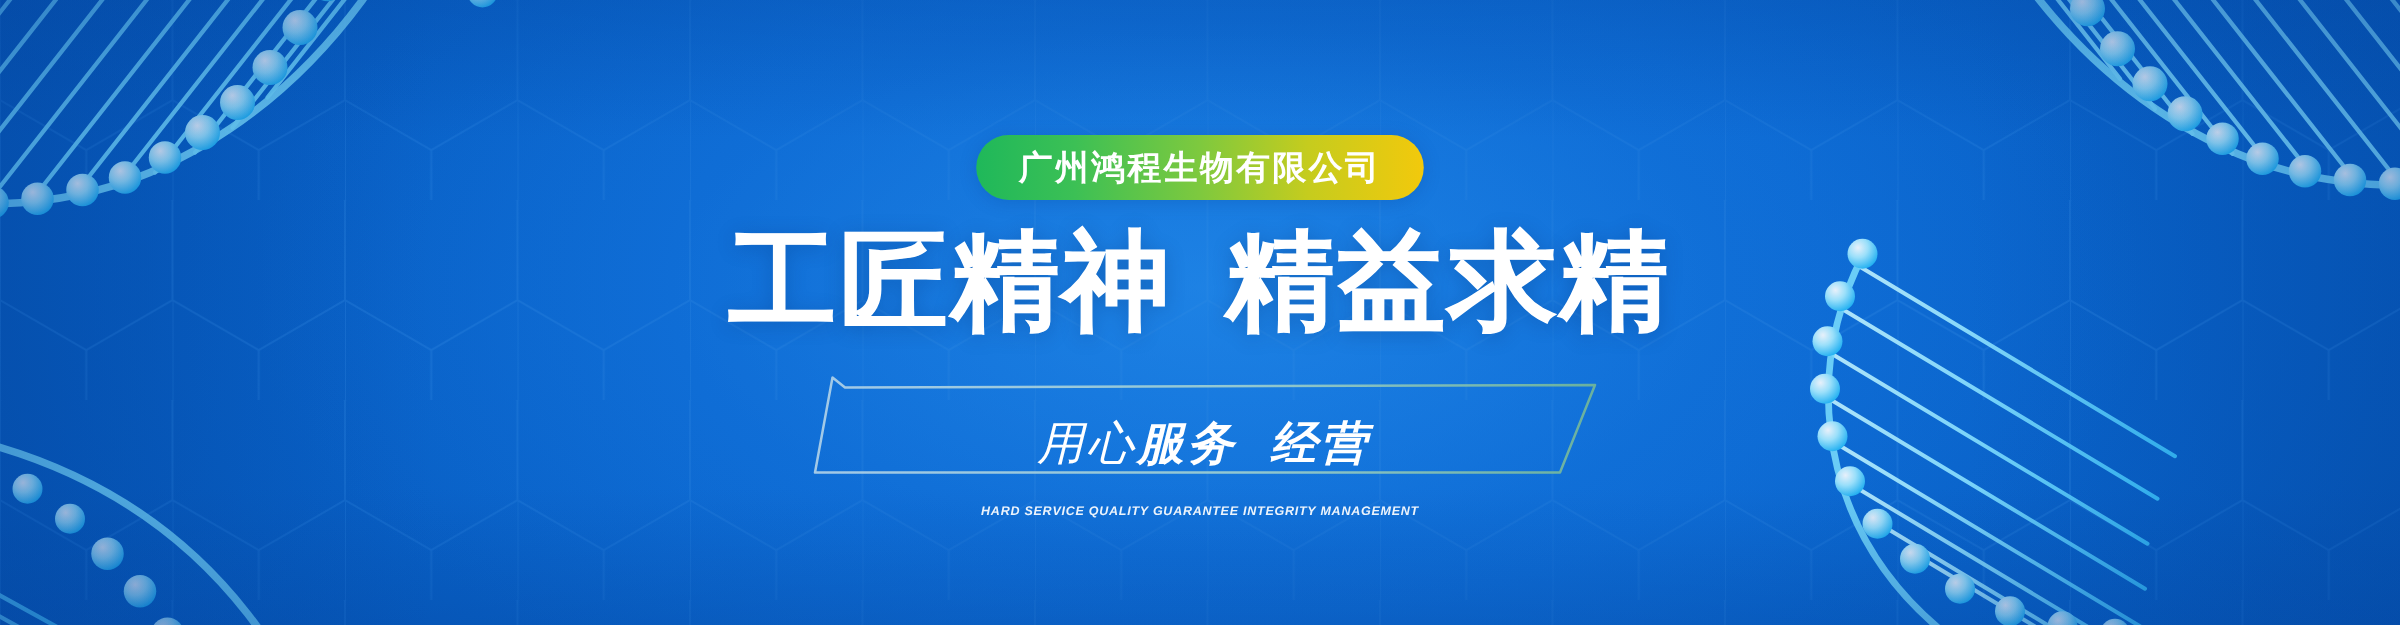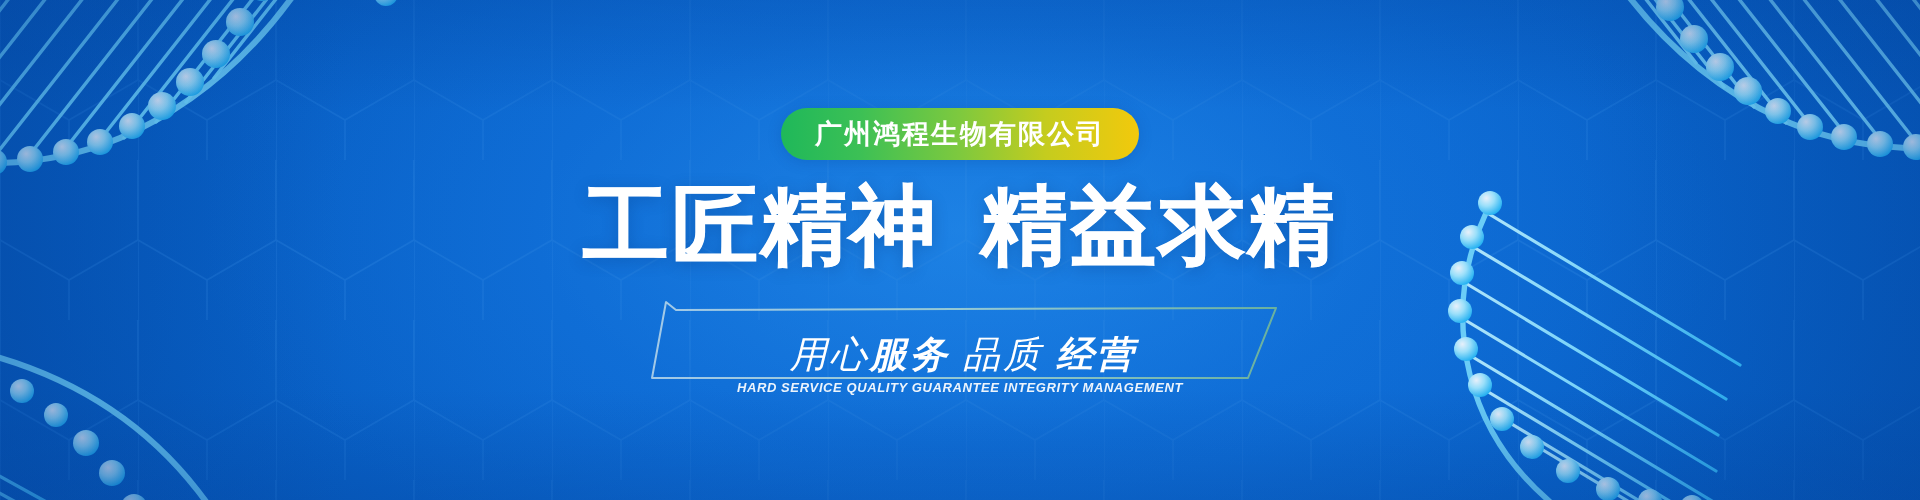"品质" span { html: <span>品质</span> -> none }
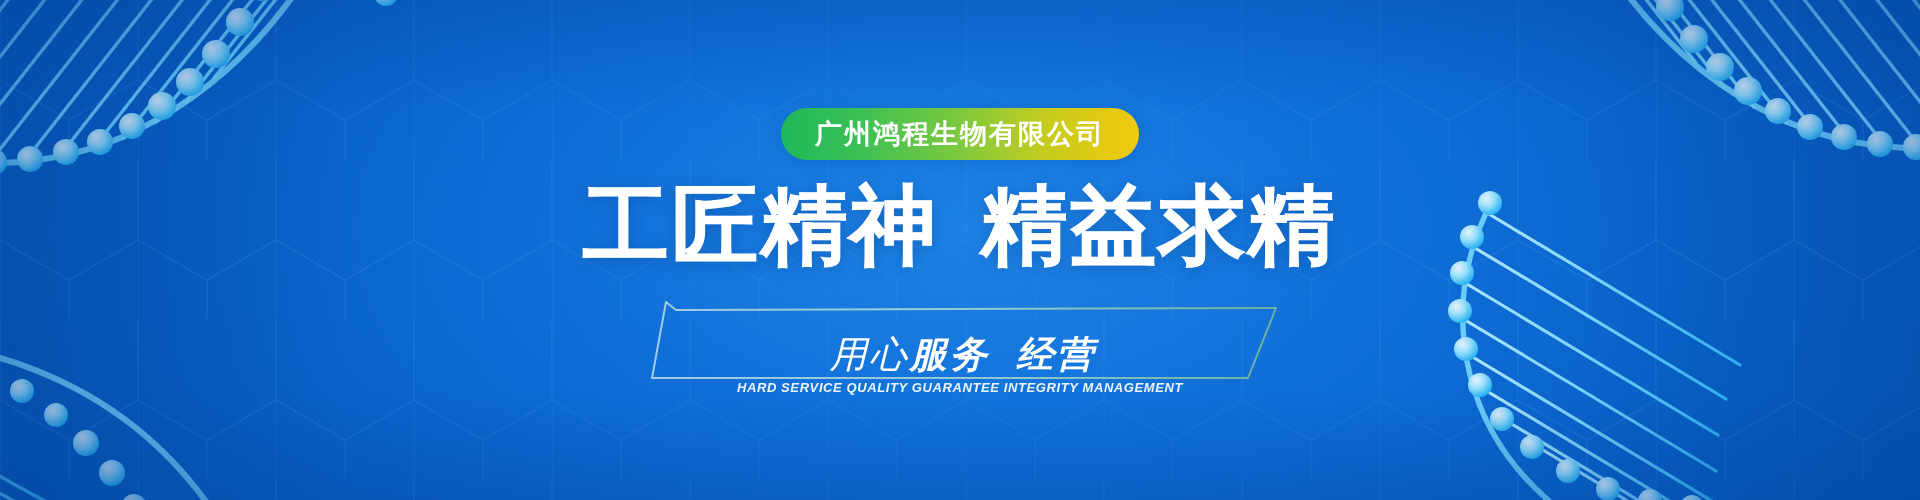"HARD SERVICE QUALITY GUARANTEE INTEGRITY" .tagline { font-size: 13px -> 10px; margin-top: none -> 24px }
